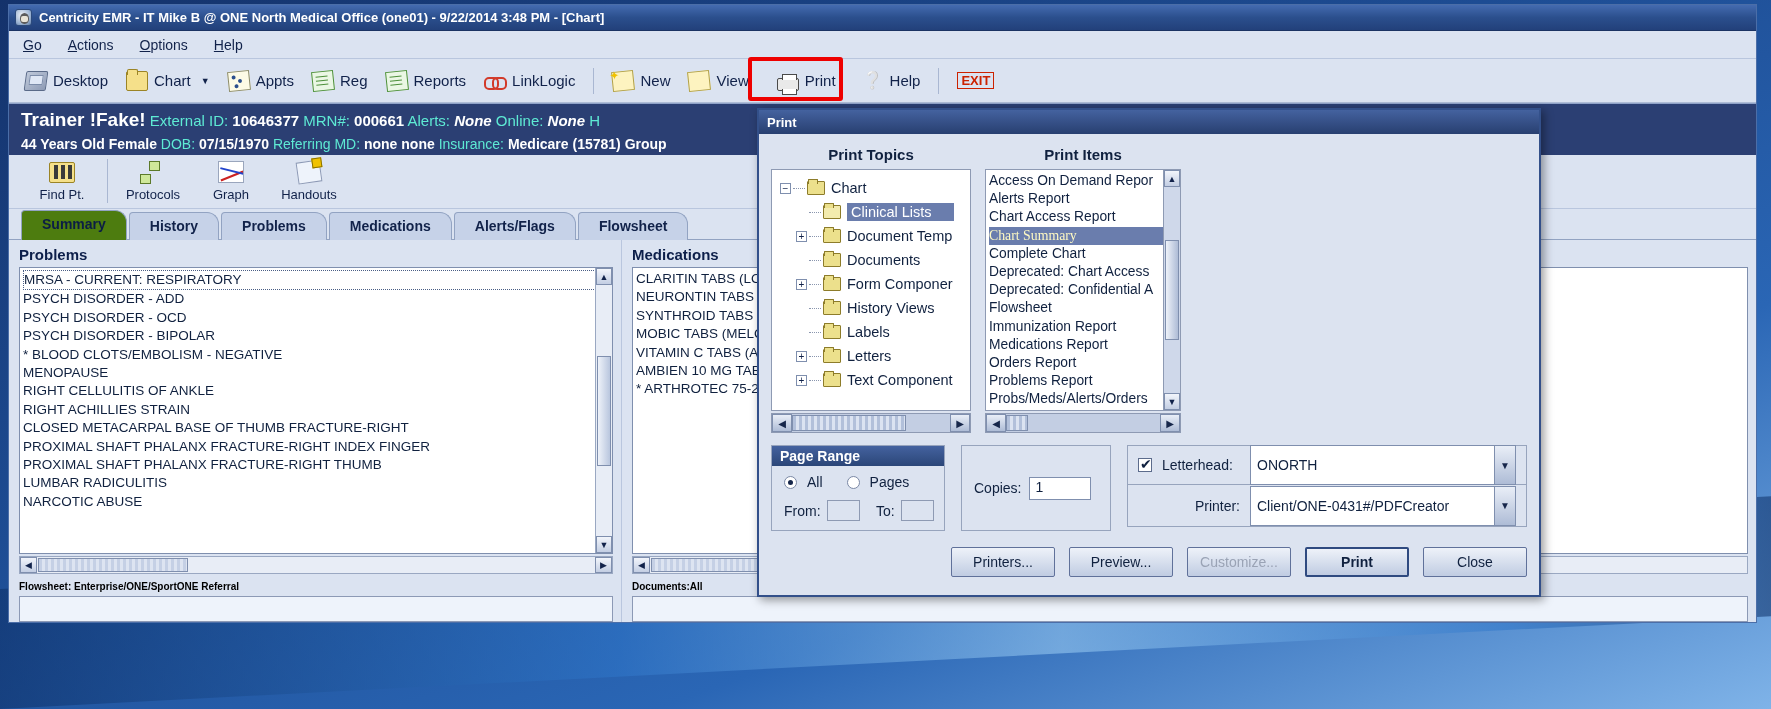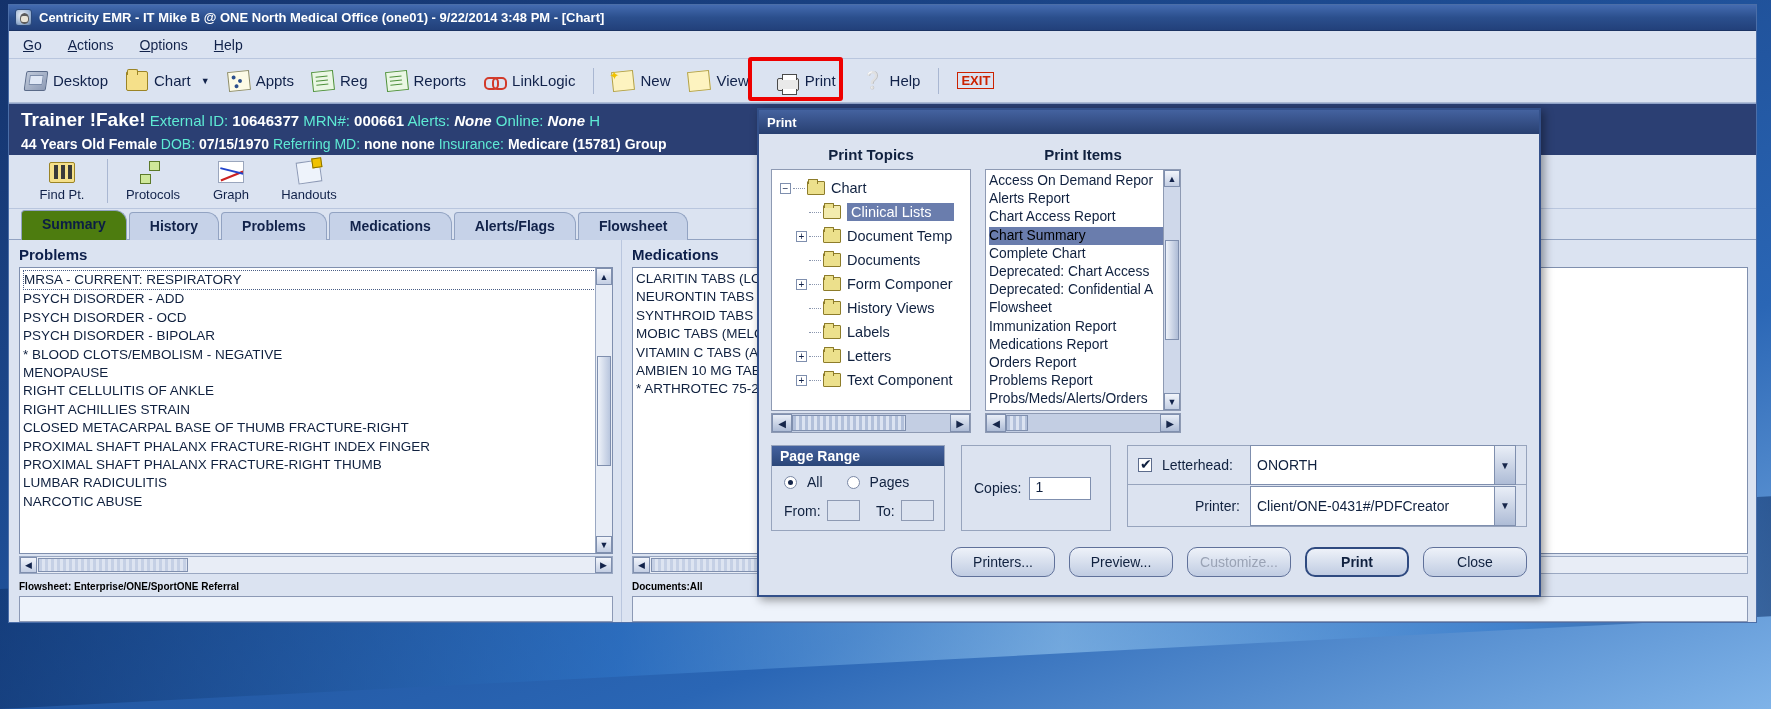"Chart Summary" .items-box li.sel { color: #000000 -> #fef9c3; font-family: none -> Liberation Serif, serif }
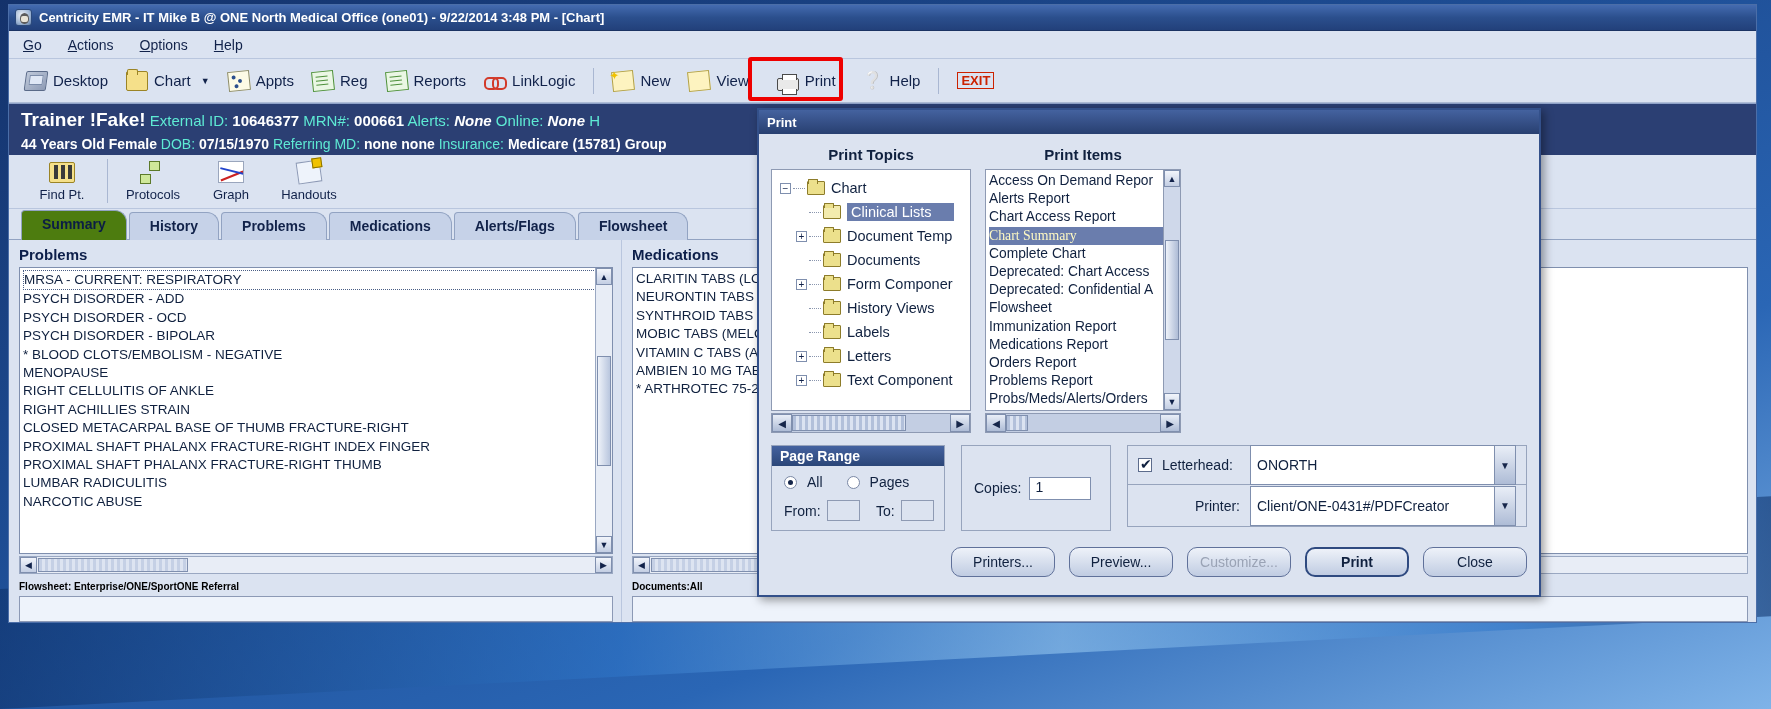"Printers..." .btn { border-radius: 10px -> 2px }
